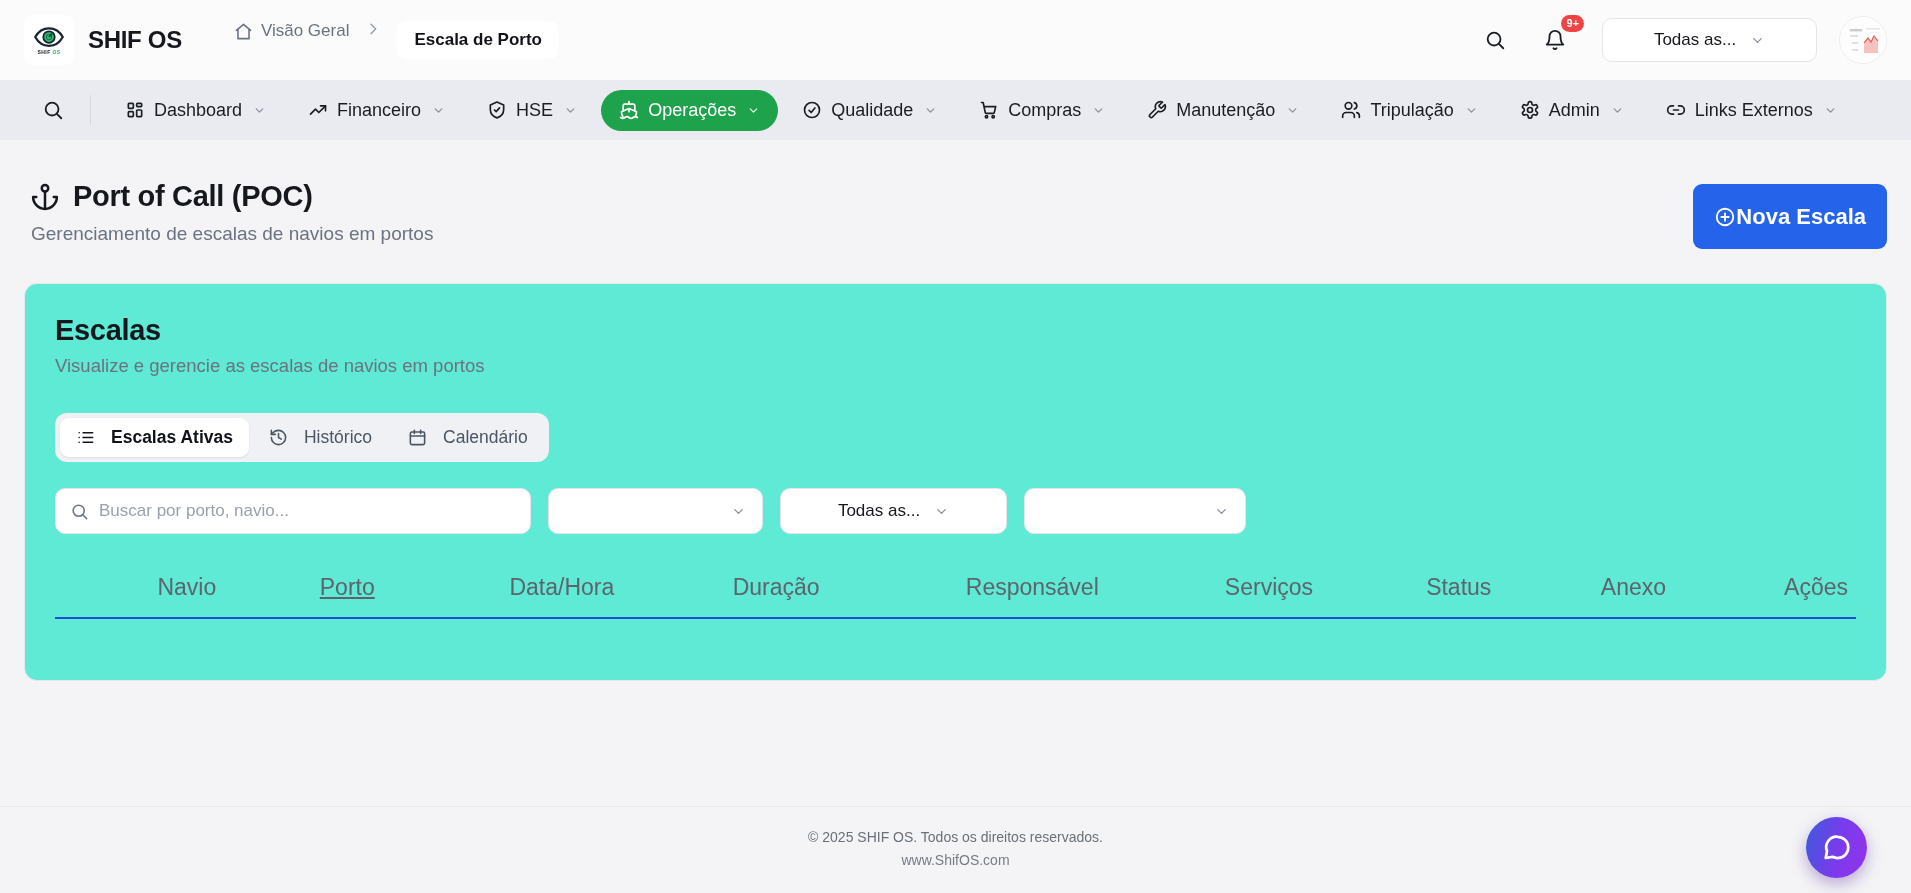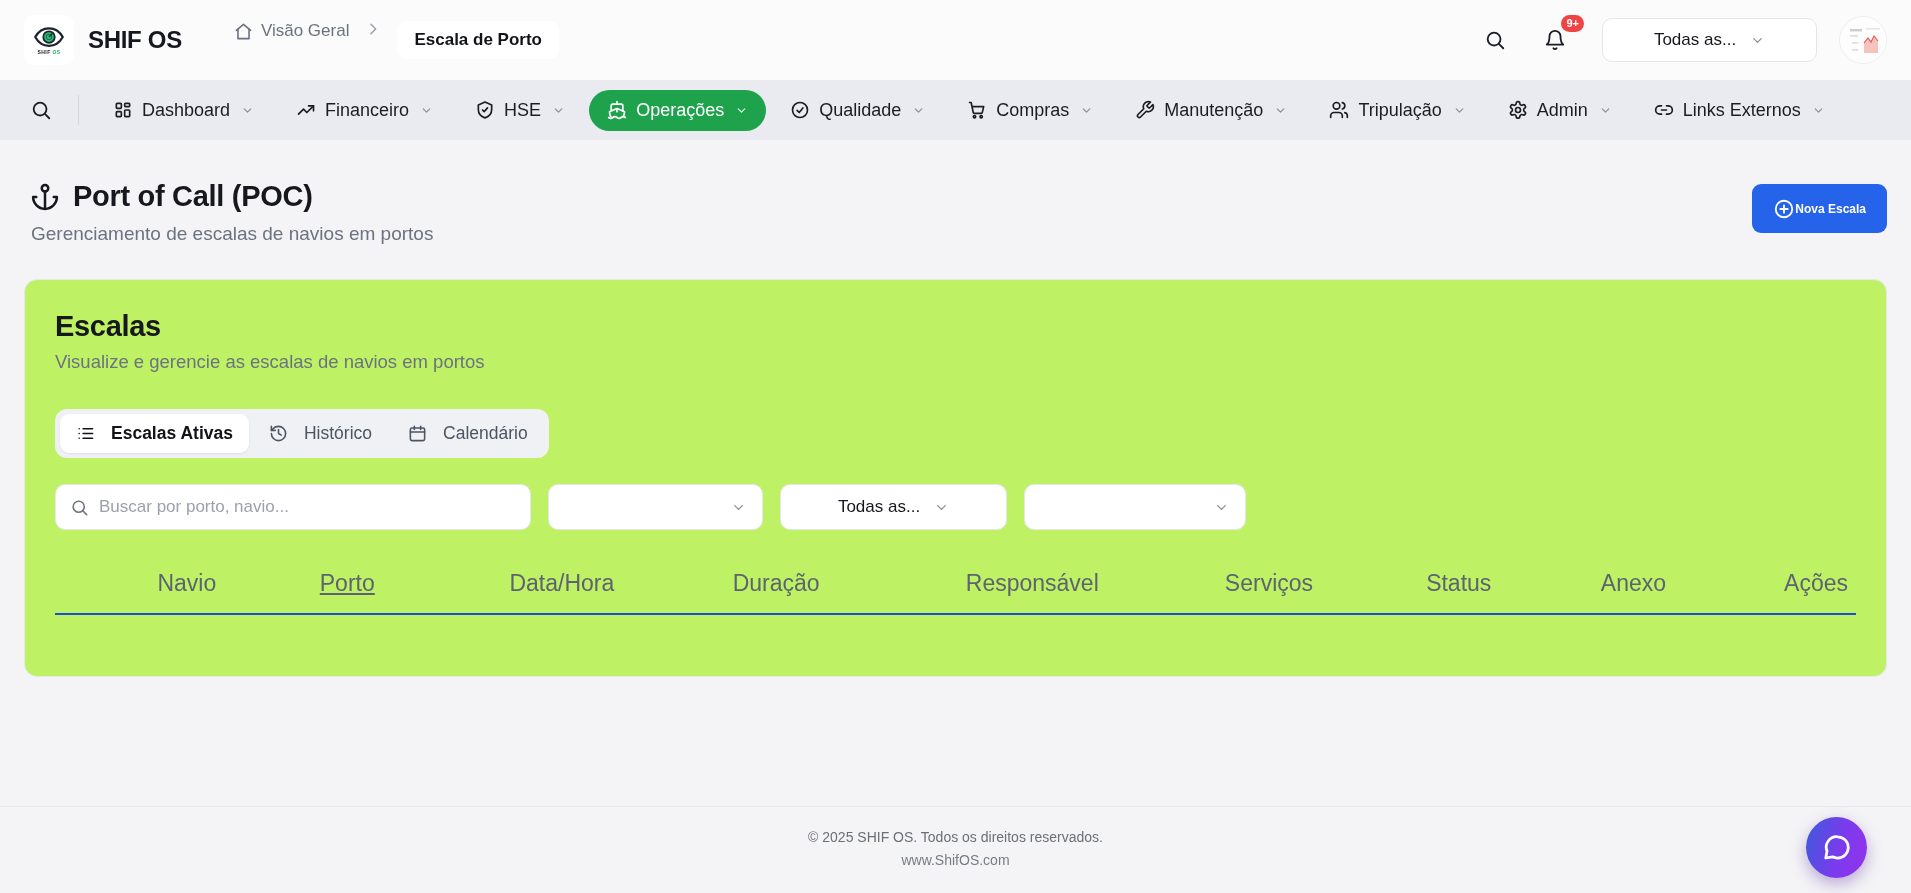"Dashboard" .mainnav { padding: 0 22px -> 0 34px }
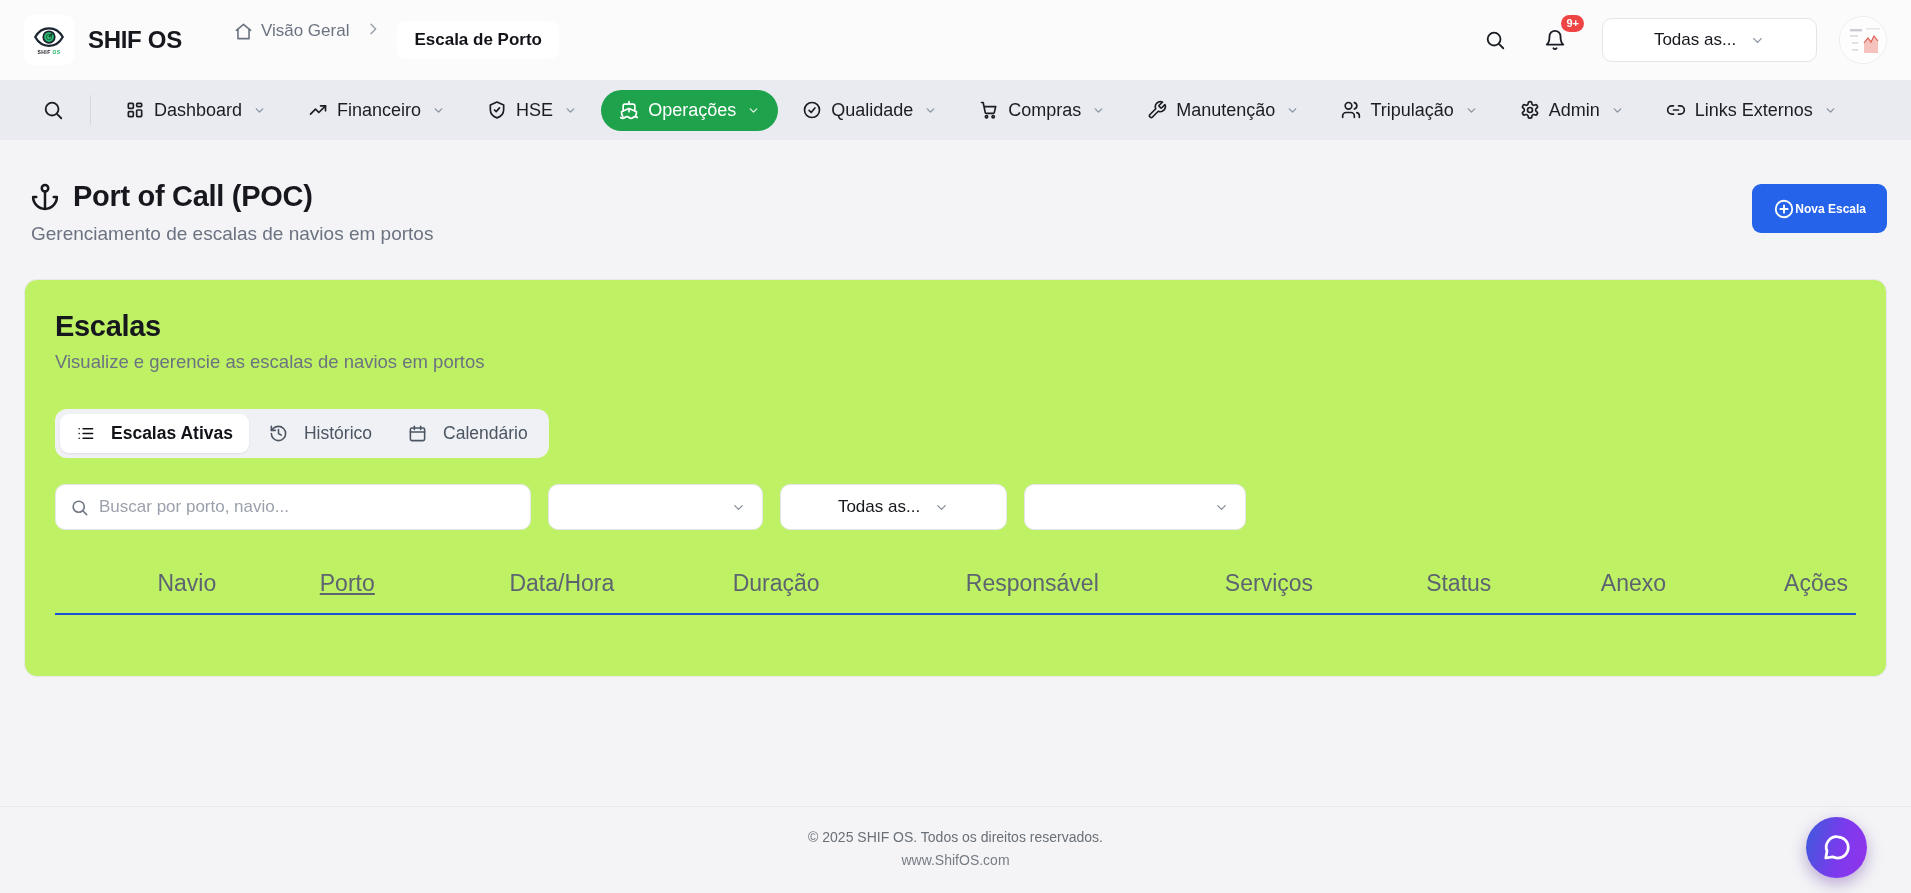"Nova Escala" .btn-primary { font-size: 12px -> 22px; height: 49px -> 65px }
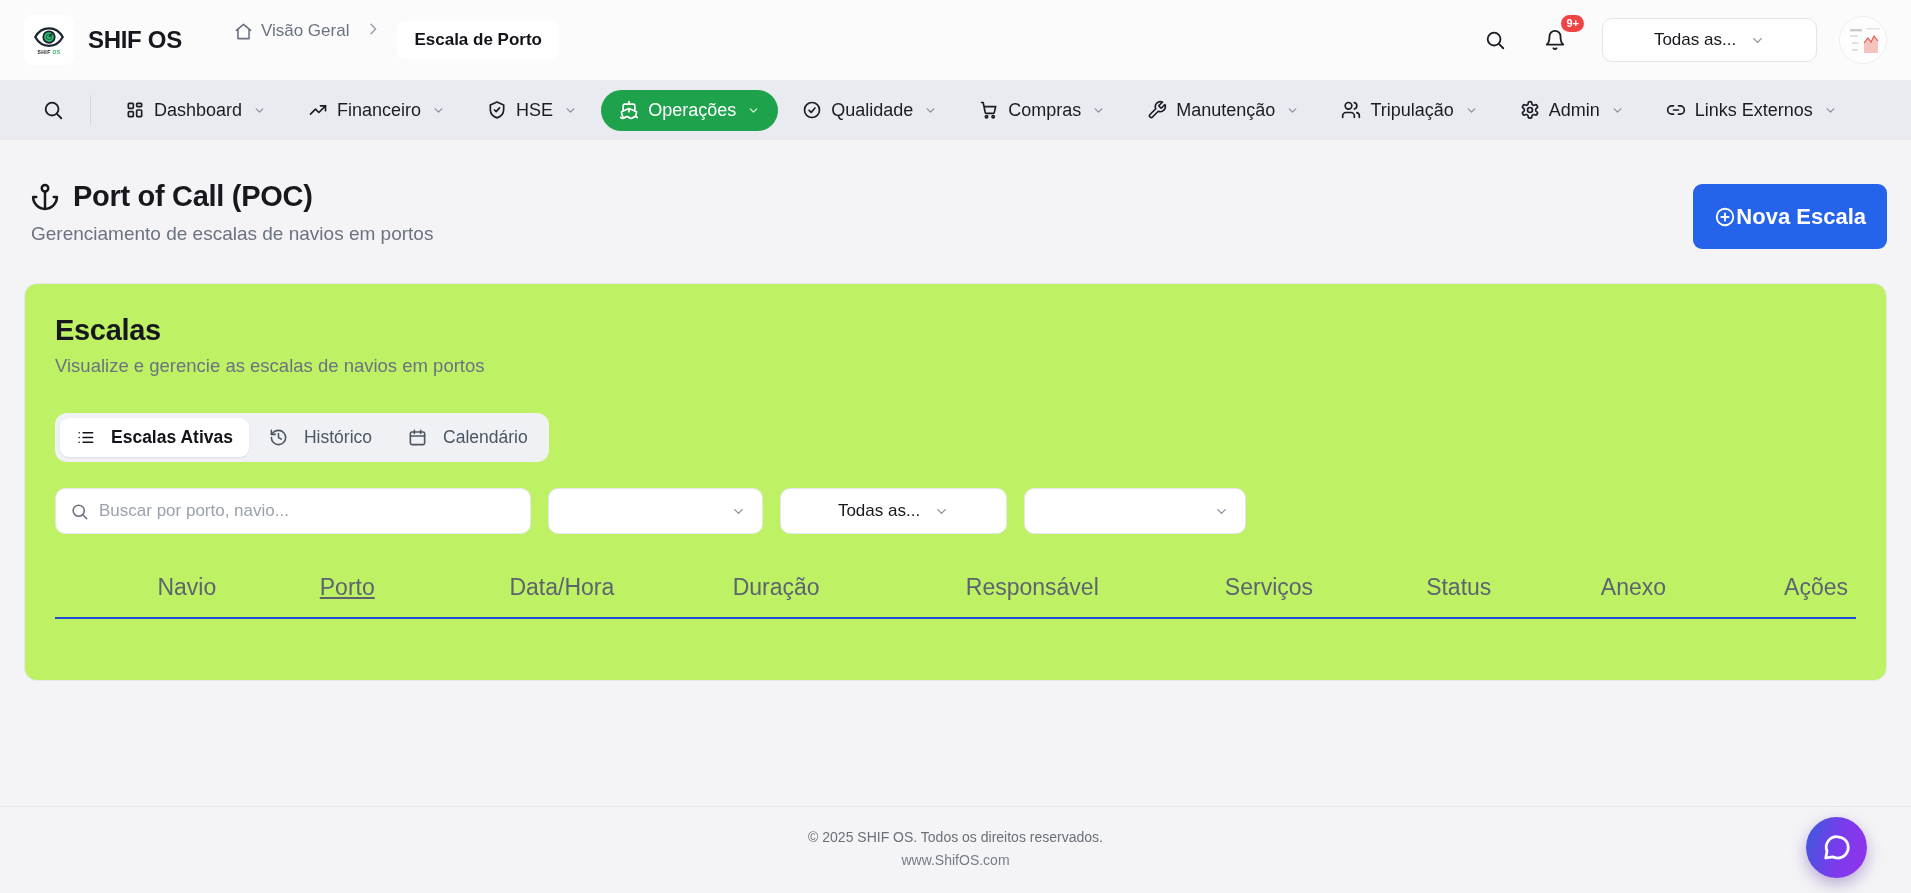"Escalas" .card { background: #bef264 -> #5eead4 }
